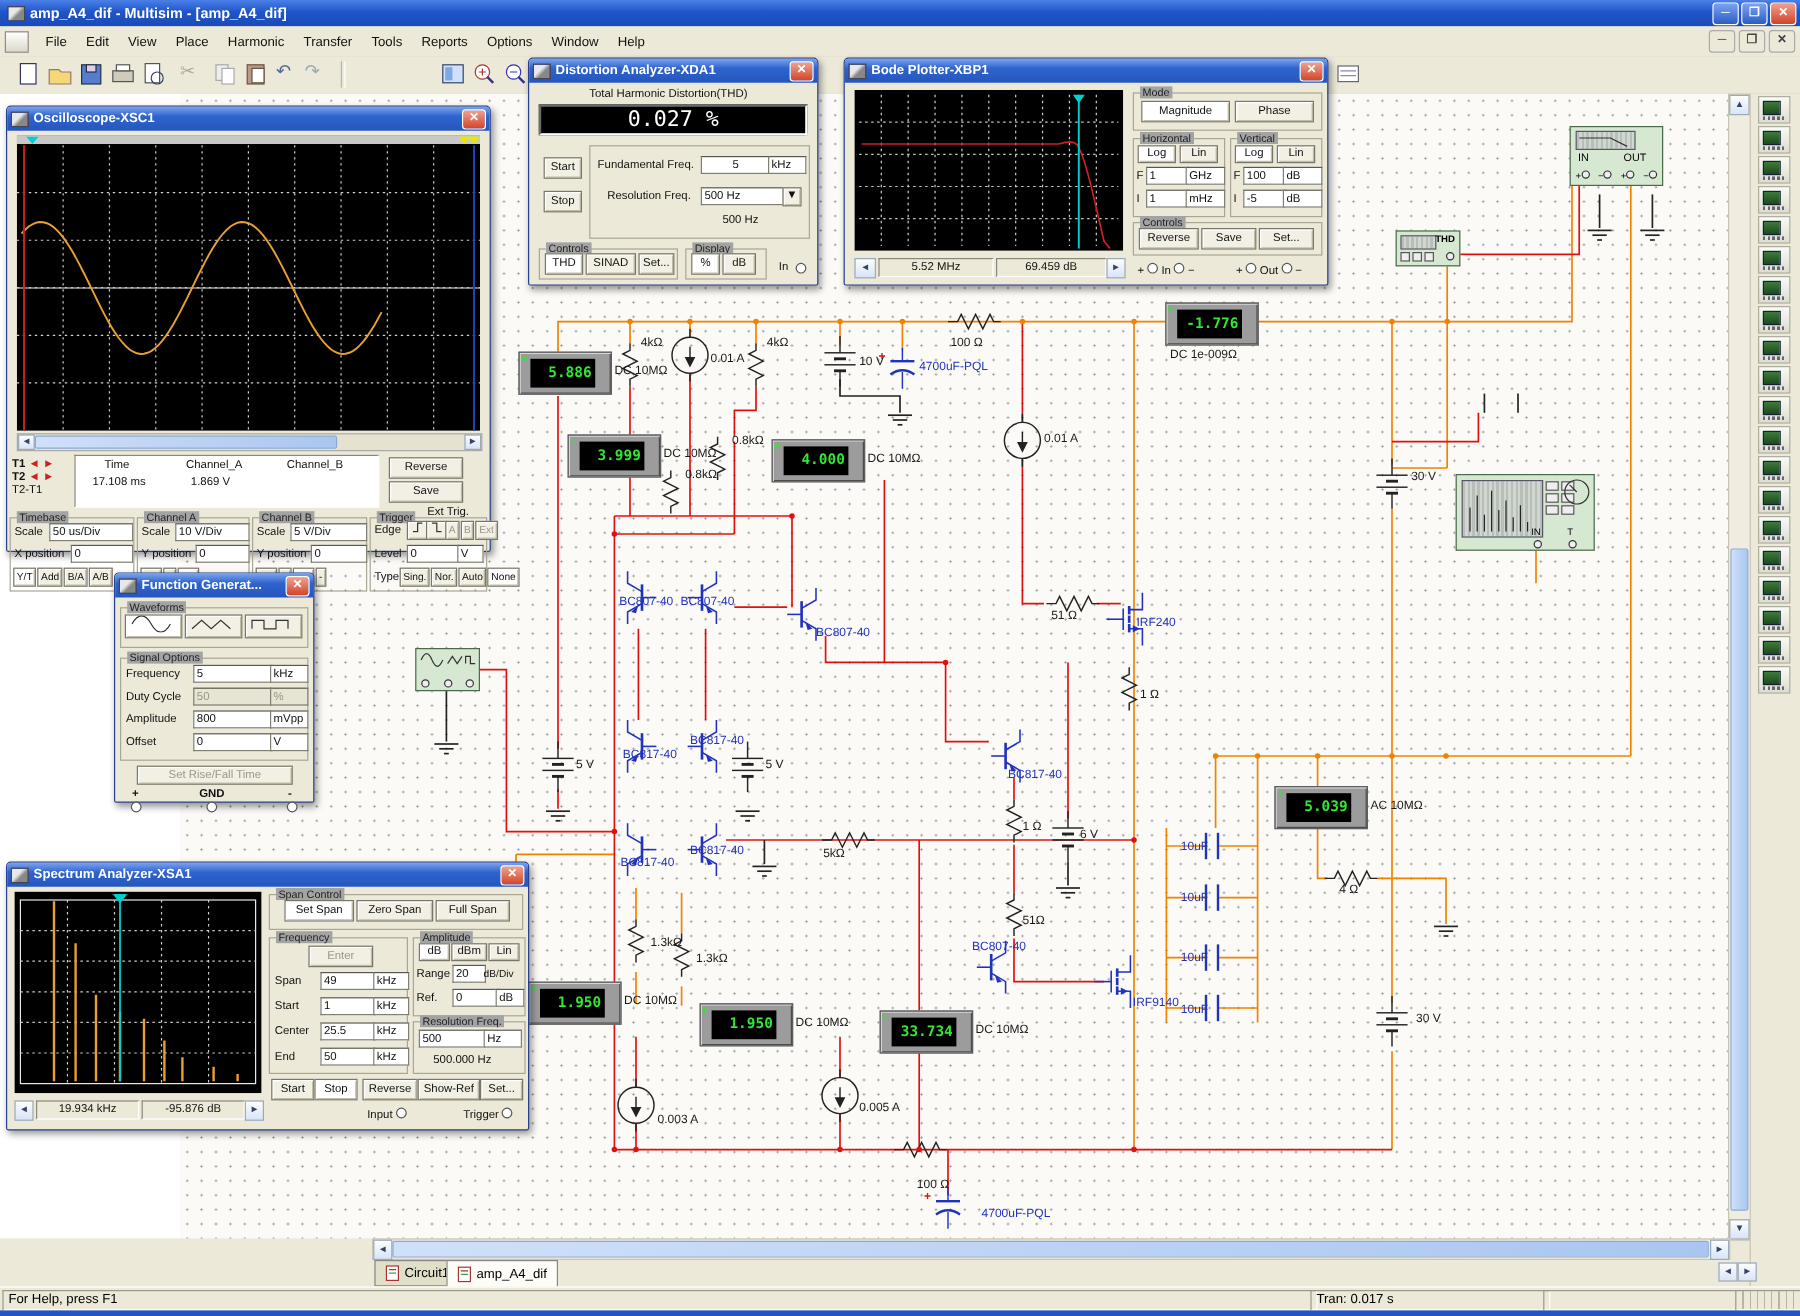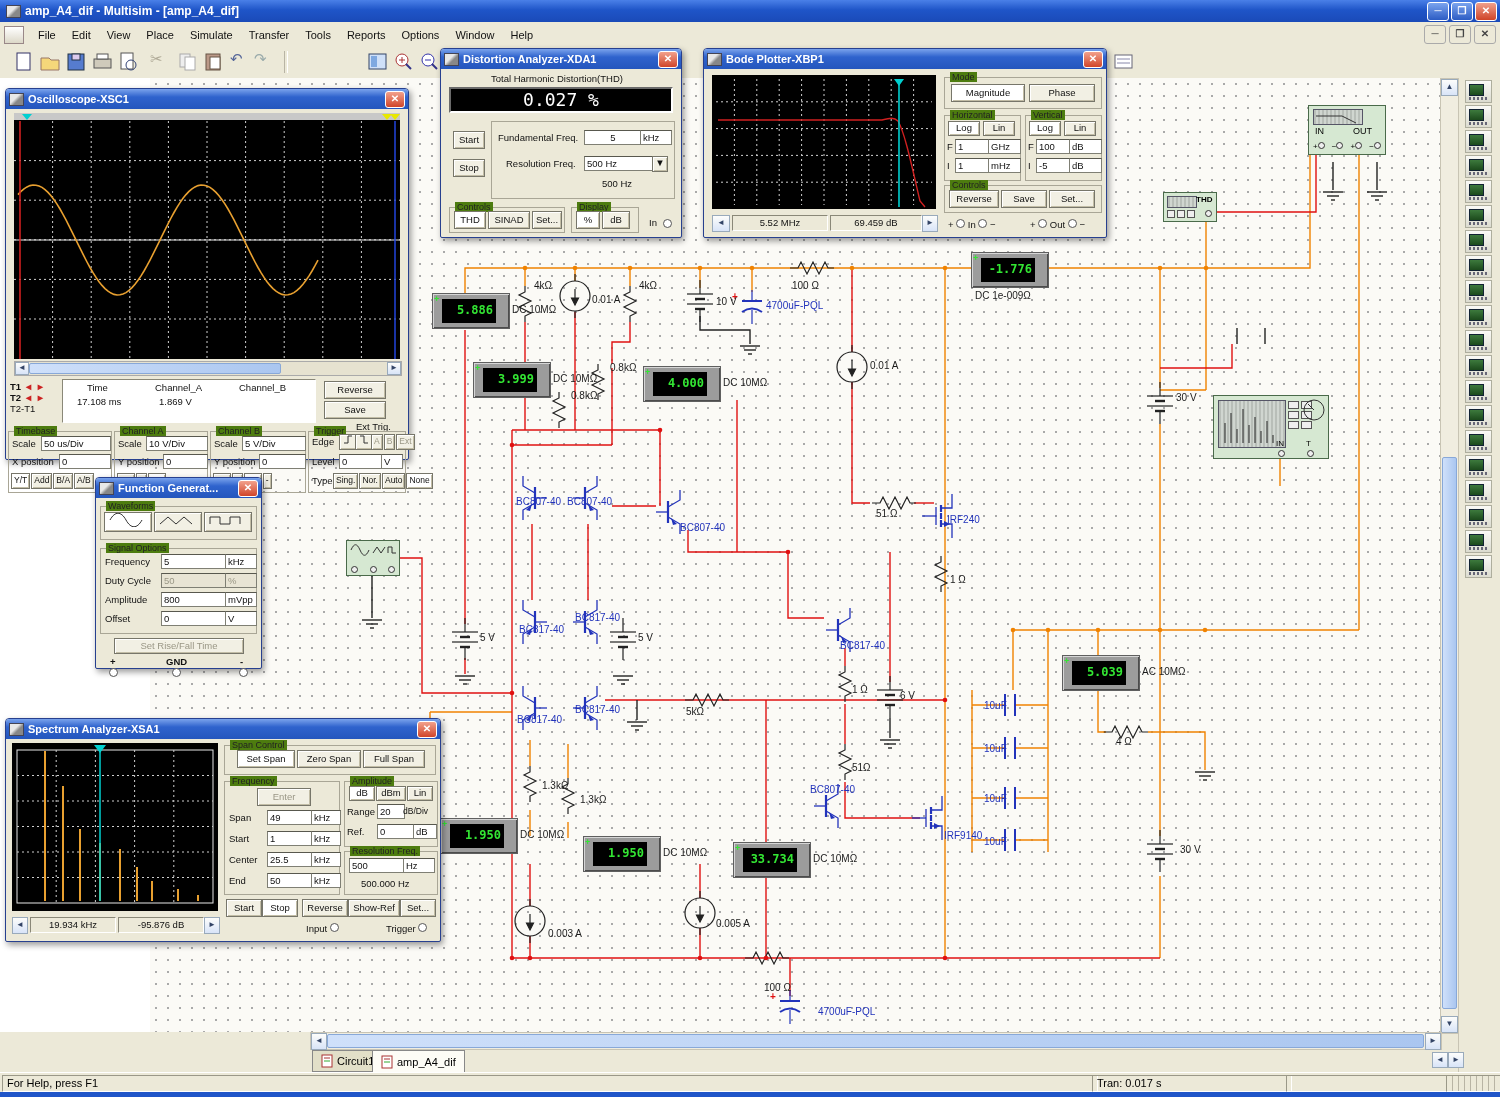"Simulate" span.menu-item { text: Simulate -> Harmonic }
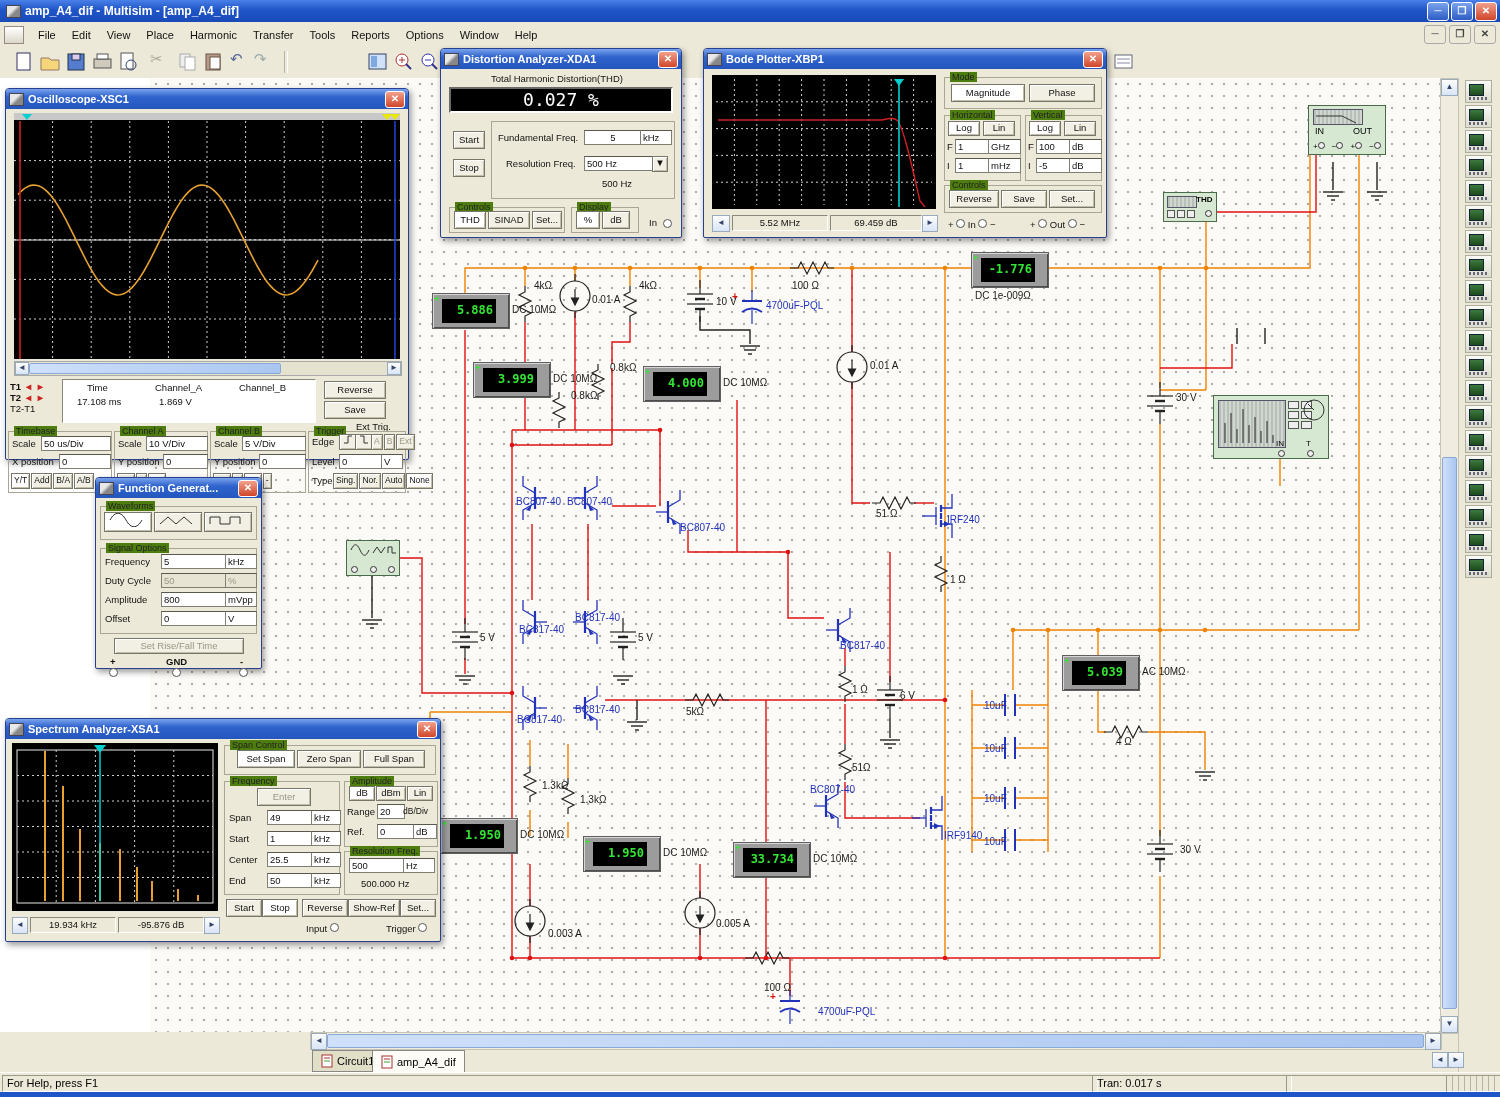"Mode" .cap { background: #4d7c0f -> #a3a3a3 }
